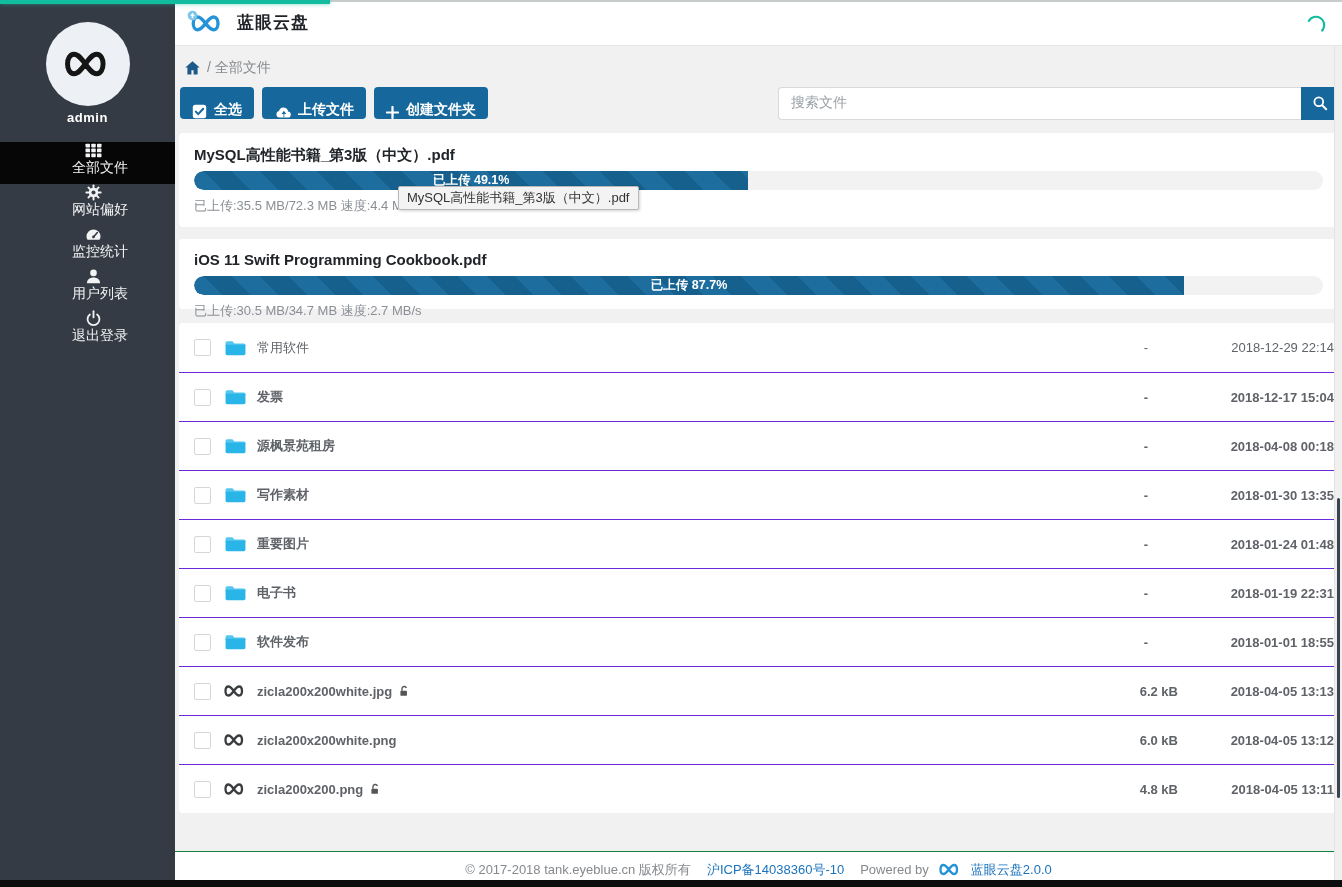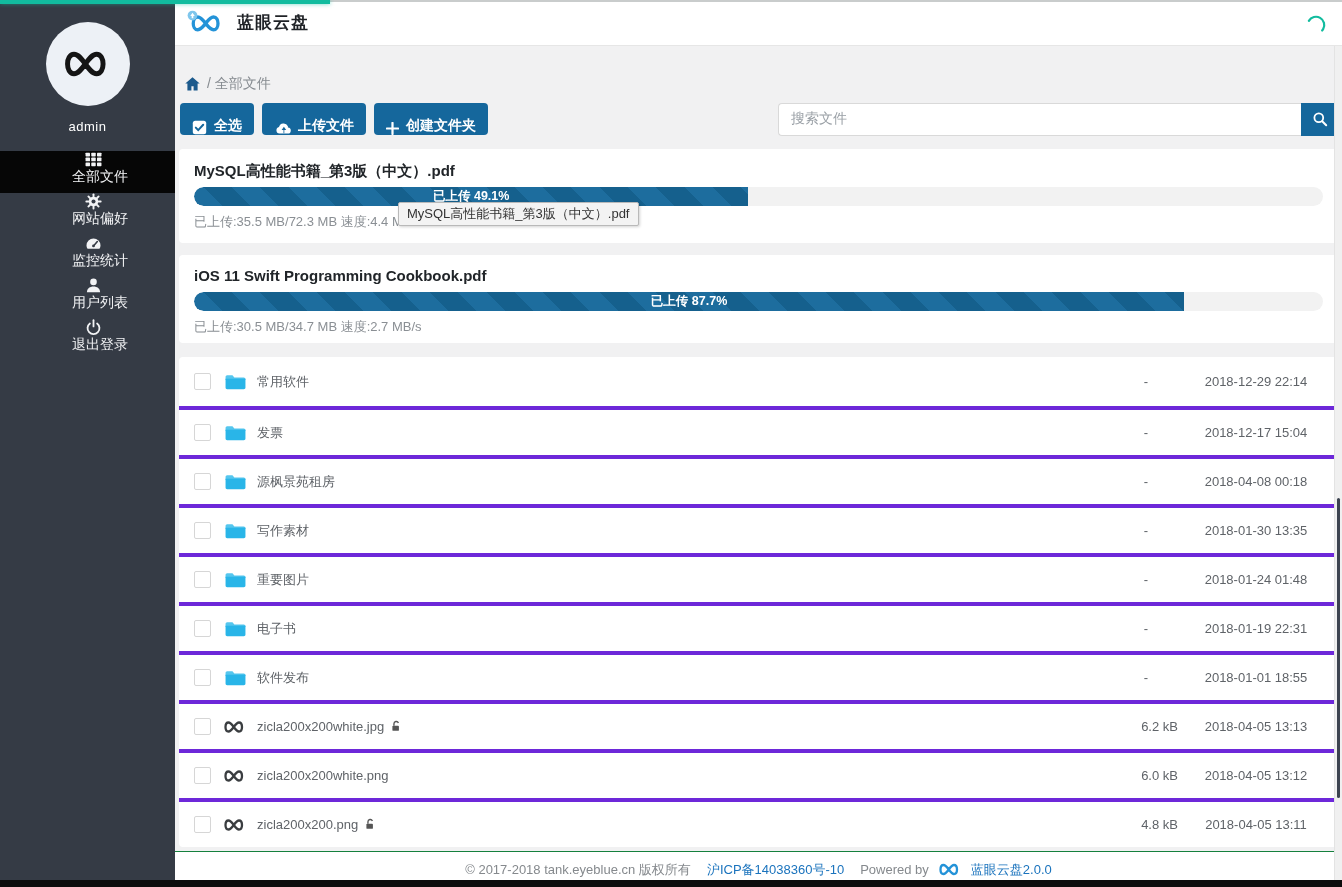"/ 全部文件" .content { padding: 16px 4px -> 0 4px }
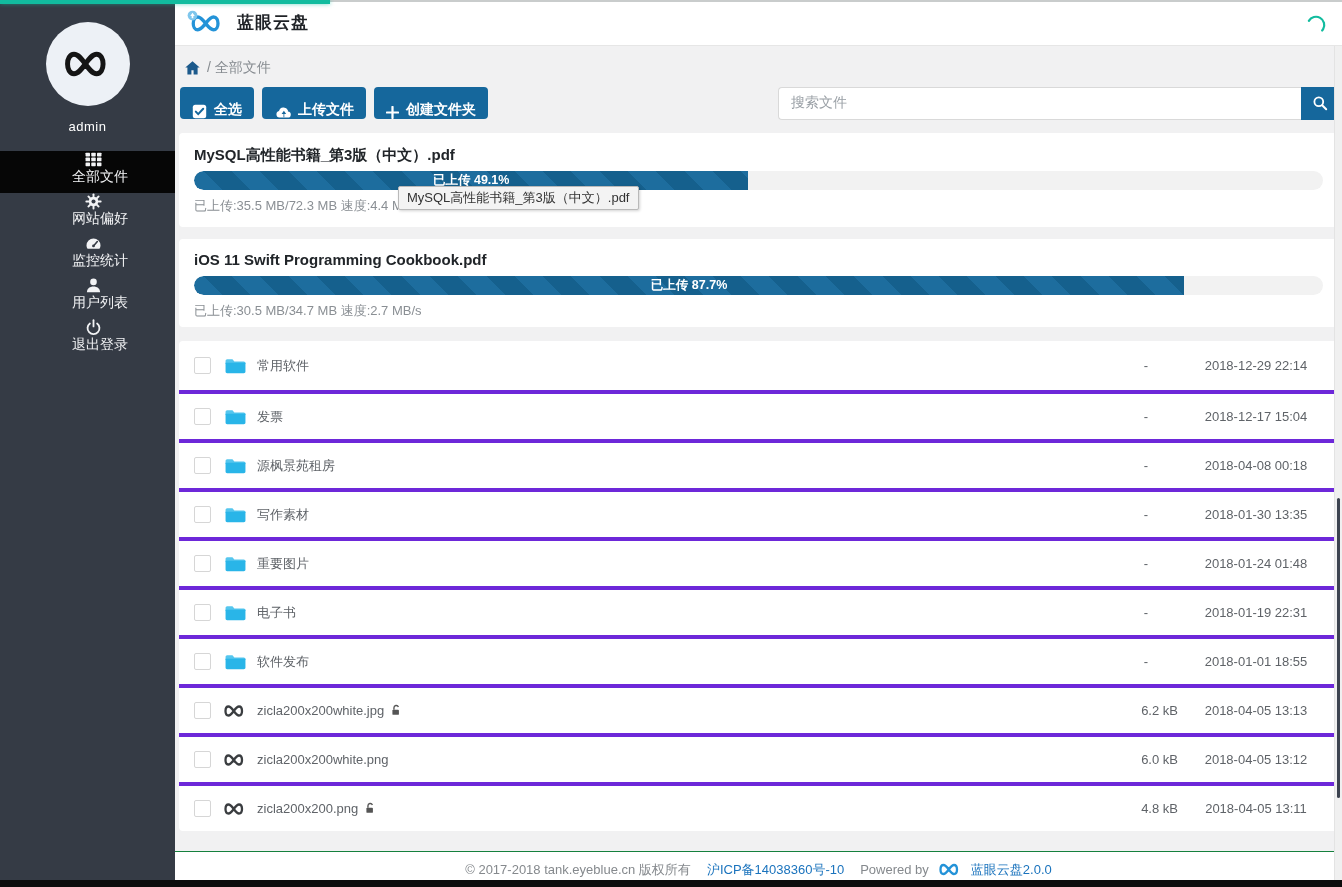"admin" .username { font-weight: normal -> bold; margin-top: 13px -> 4px }
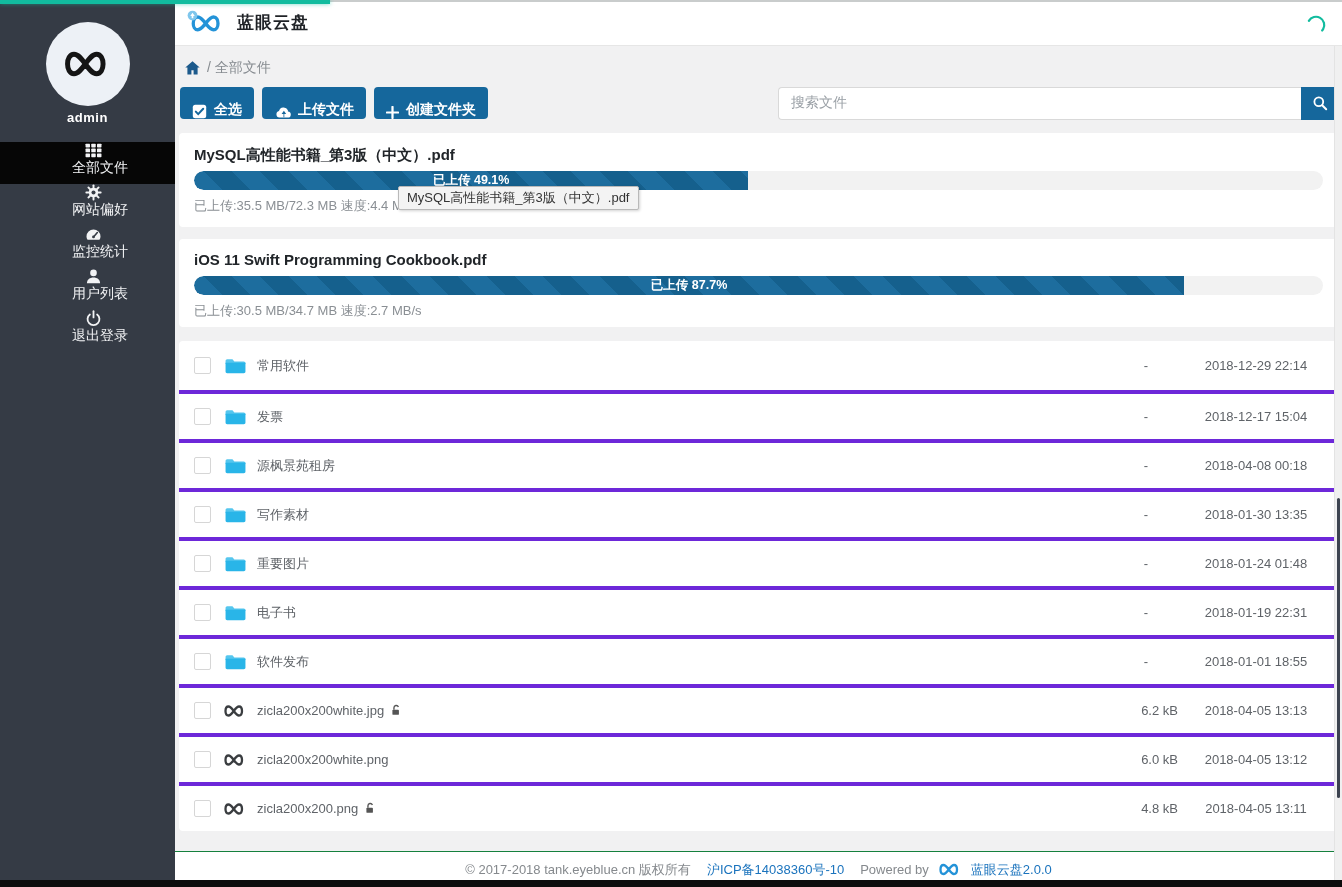"iOS 11 Swift Programming Cookbook.pdf" .upload-card.second { height: 88px -> 70px }
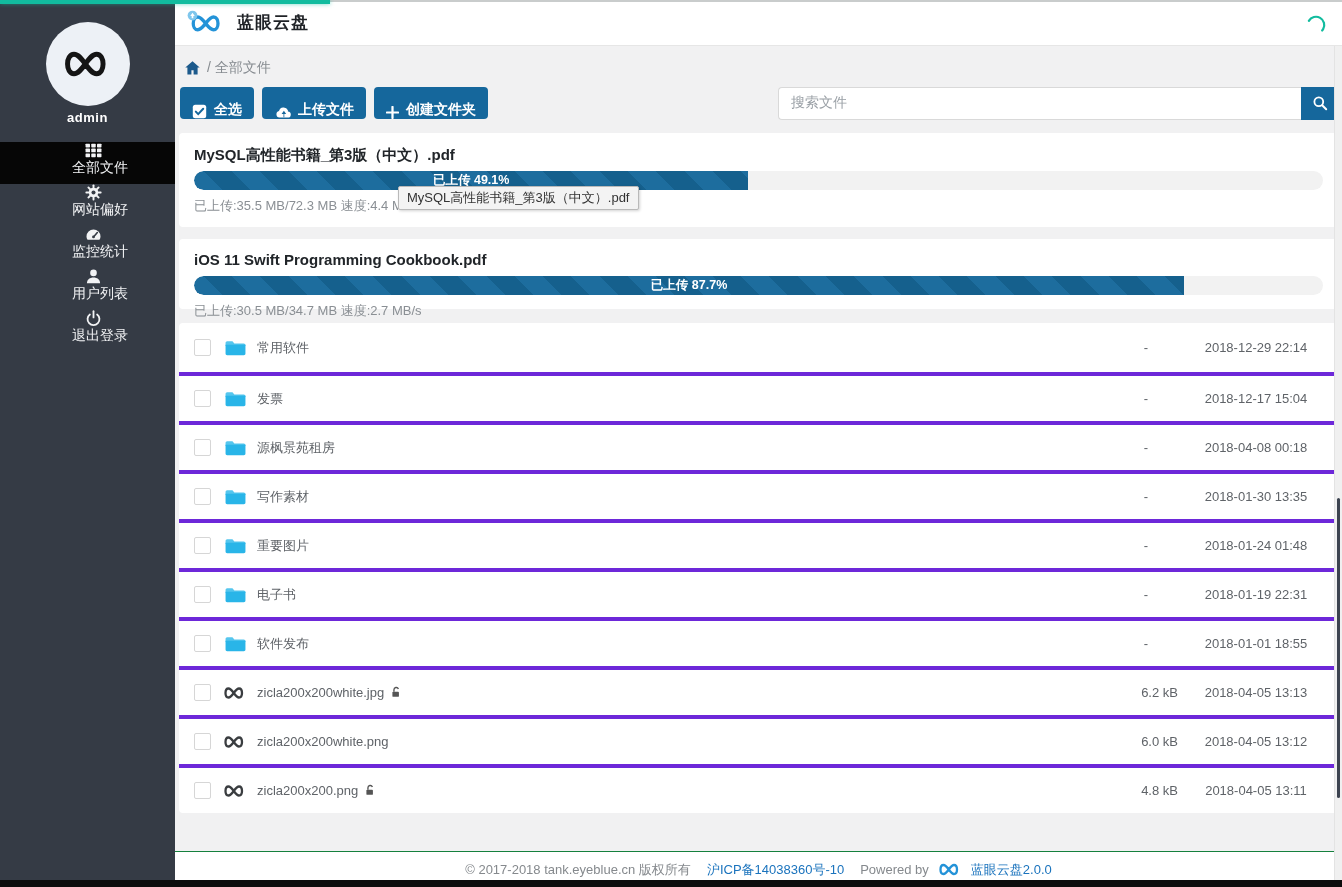"2018-12-29 22:14" .cell-date { text-align: center -> right }
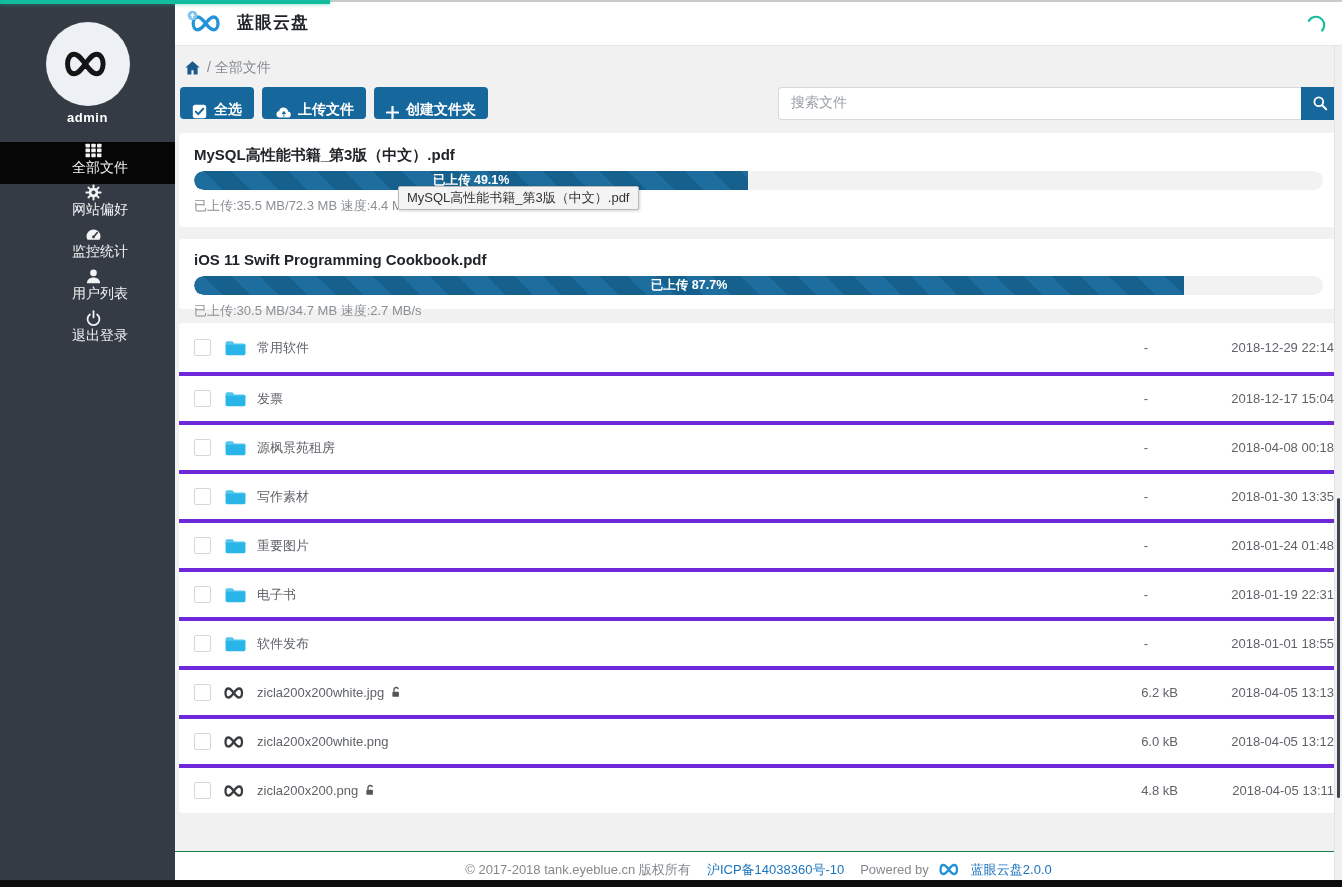"发票" .file-row + .file-row { border-top: 4px solid #6d28d9 -> 1px solid #6d28d9; font-weight: none -> bold }
